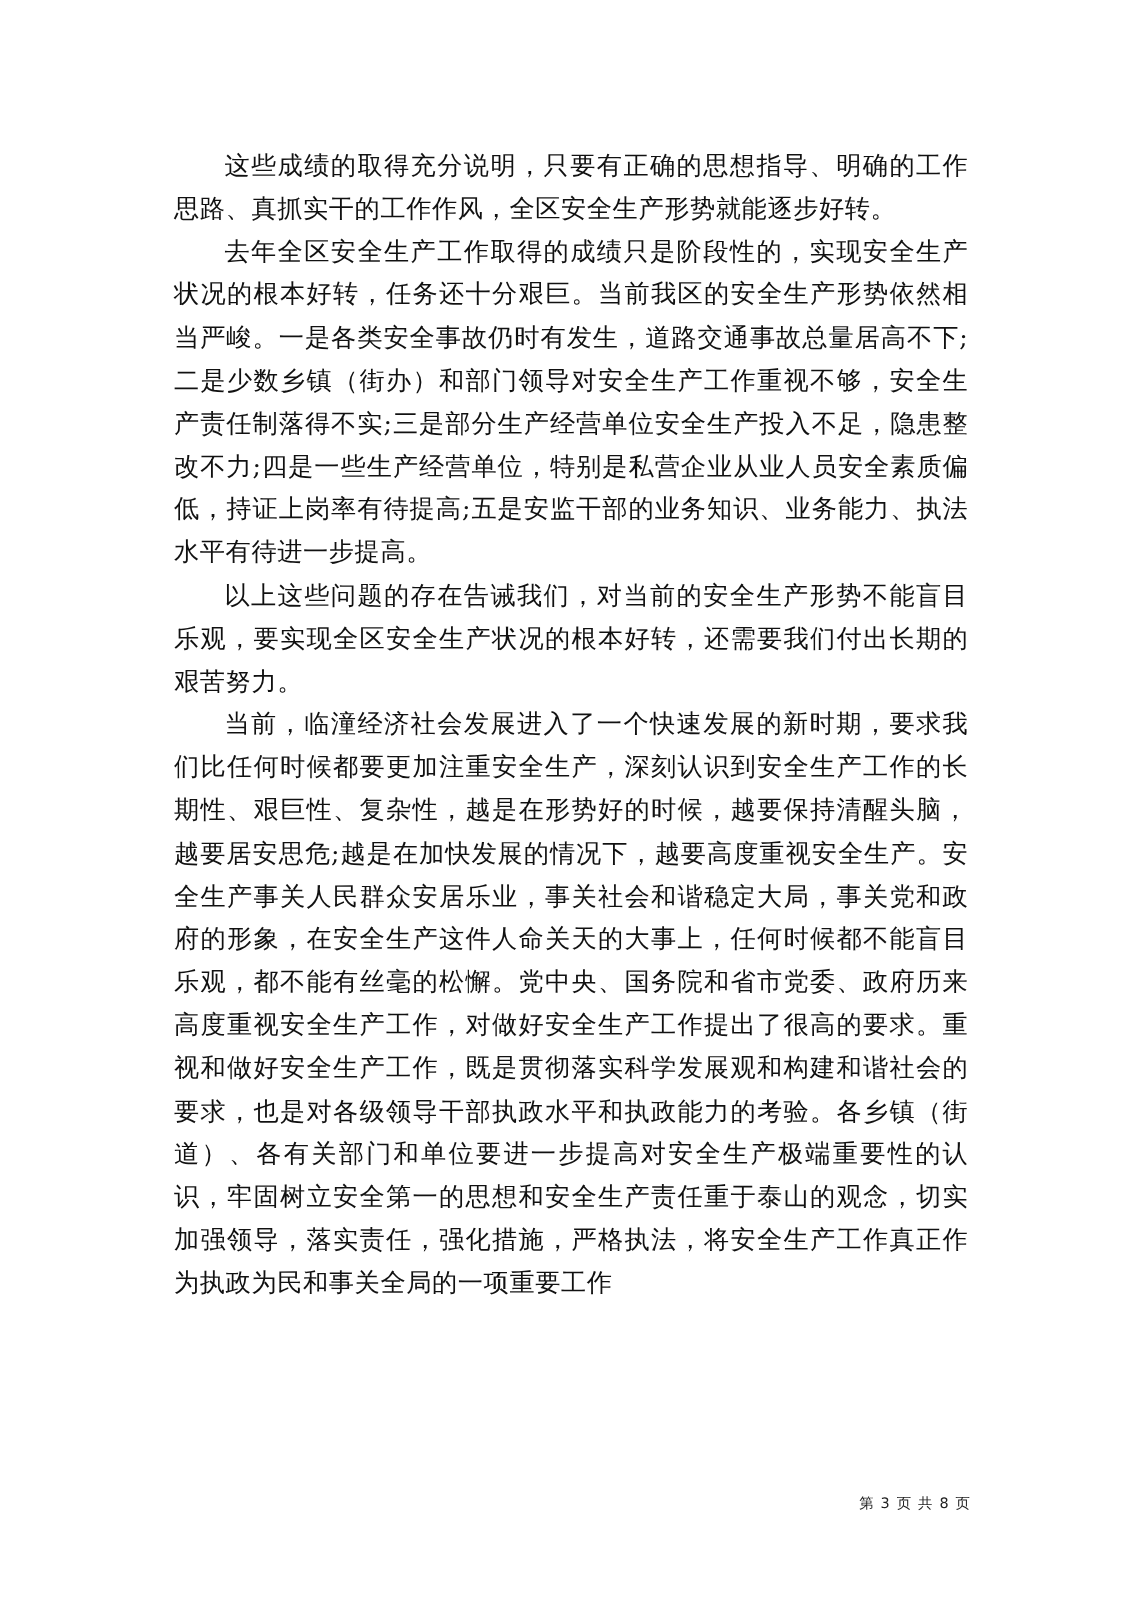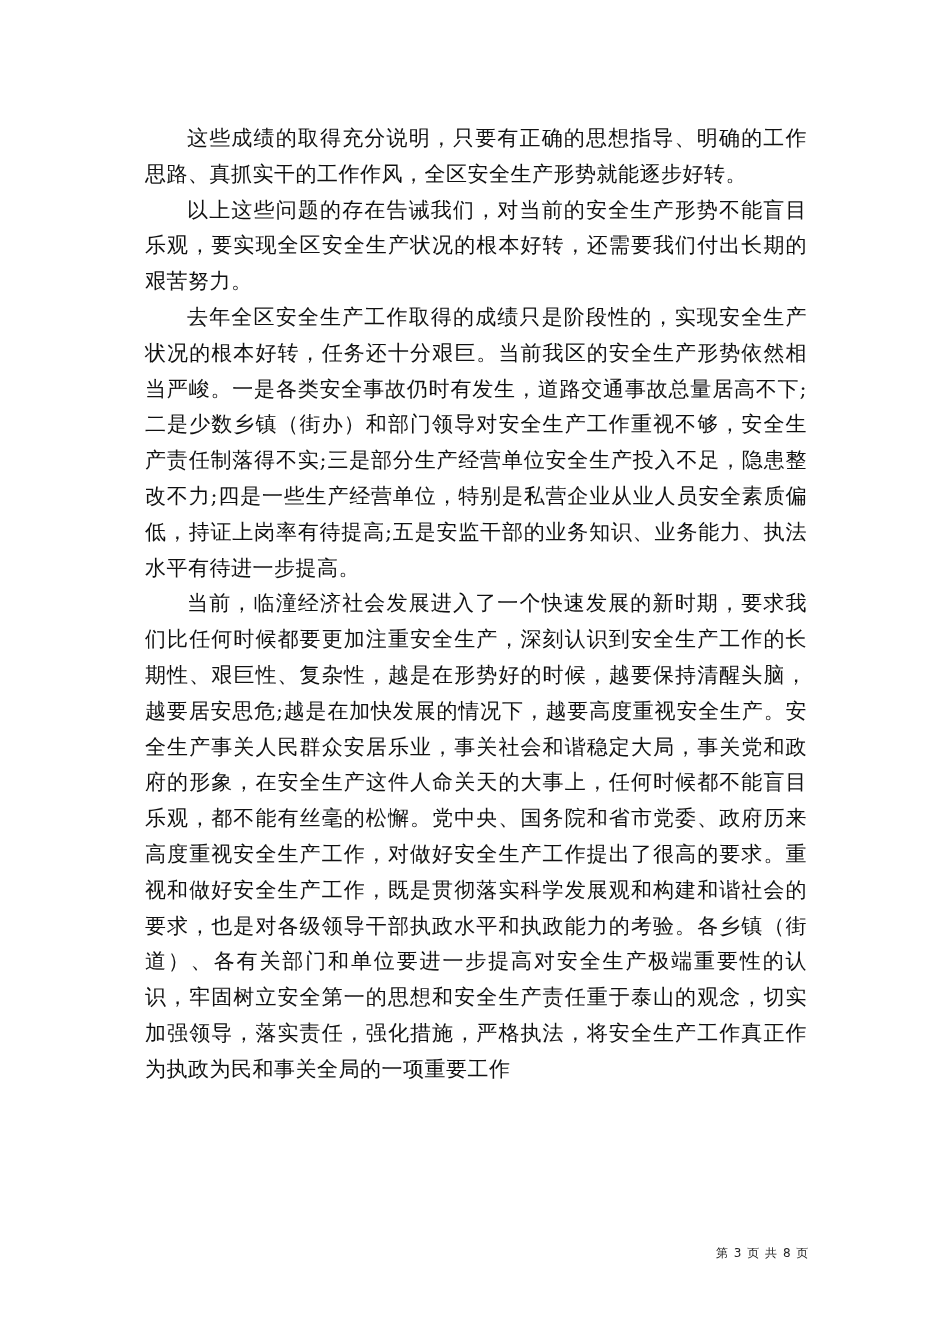"以上这些问题的存在告诫我们，对当前的安全生产形势不能盲目乐观，要实现全区安全生产" p.para { order: before "去年全区安全生产工作取得的成绩只是阶段性的，实现安全生产状况的根本好转，任务还十" -> after "去年全区安全生产工作取得的成绩只是阶段性的，实现安全生产状况的根本好转，任务还十" }
